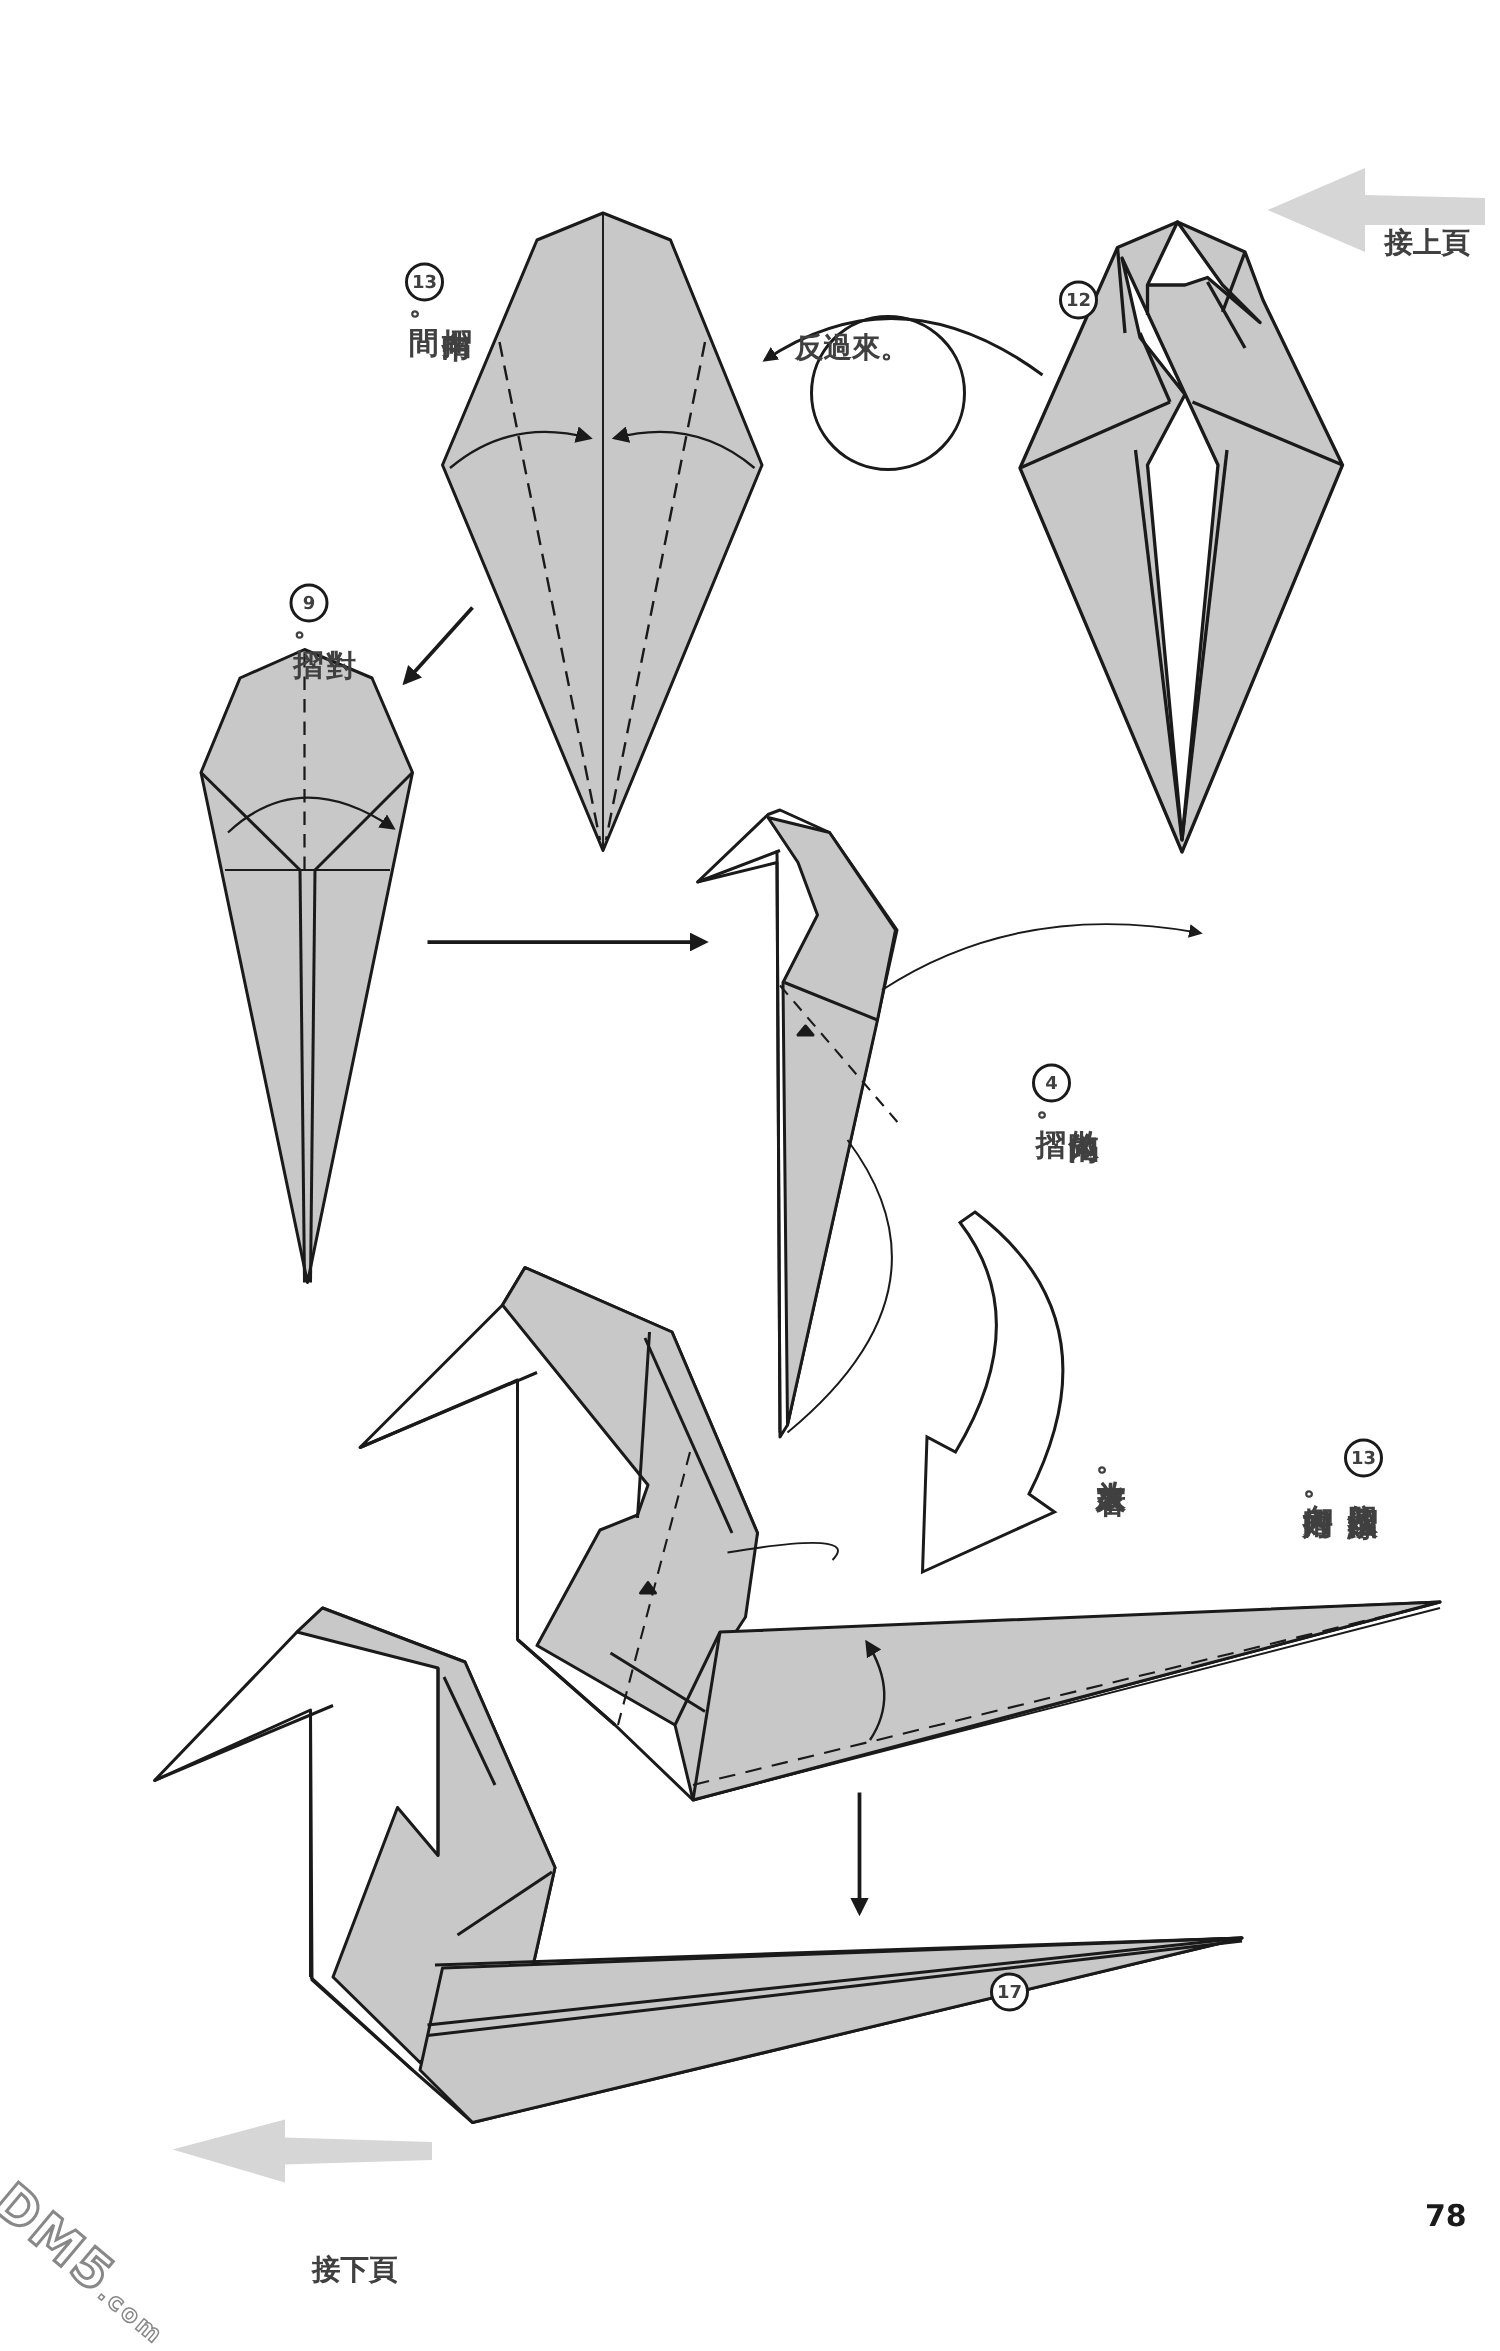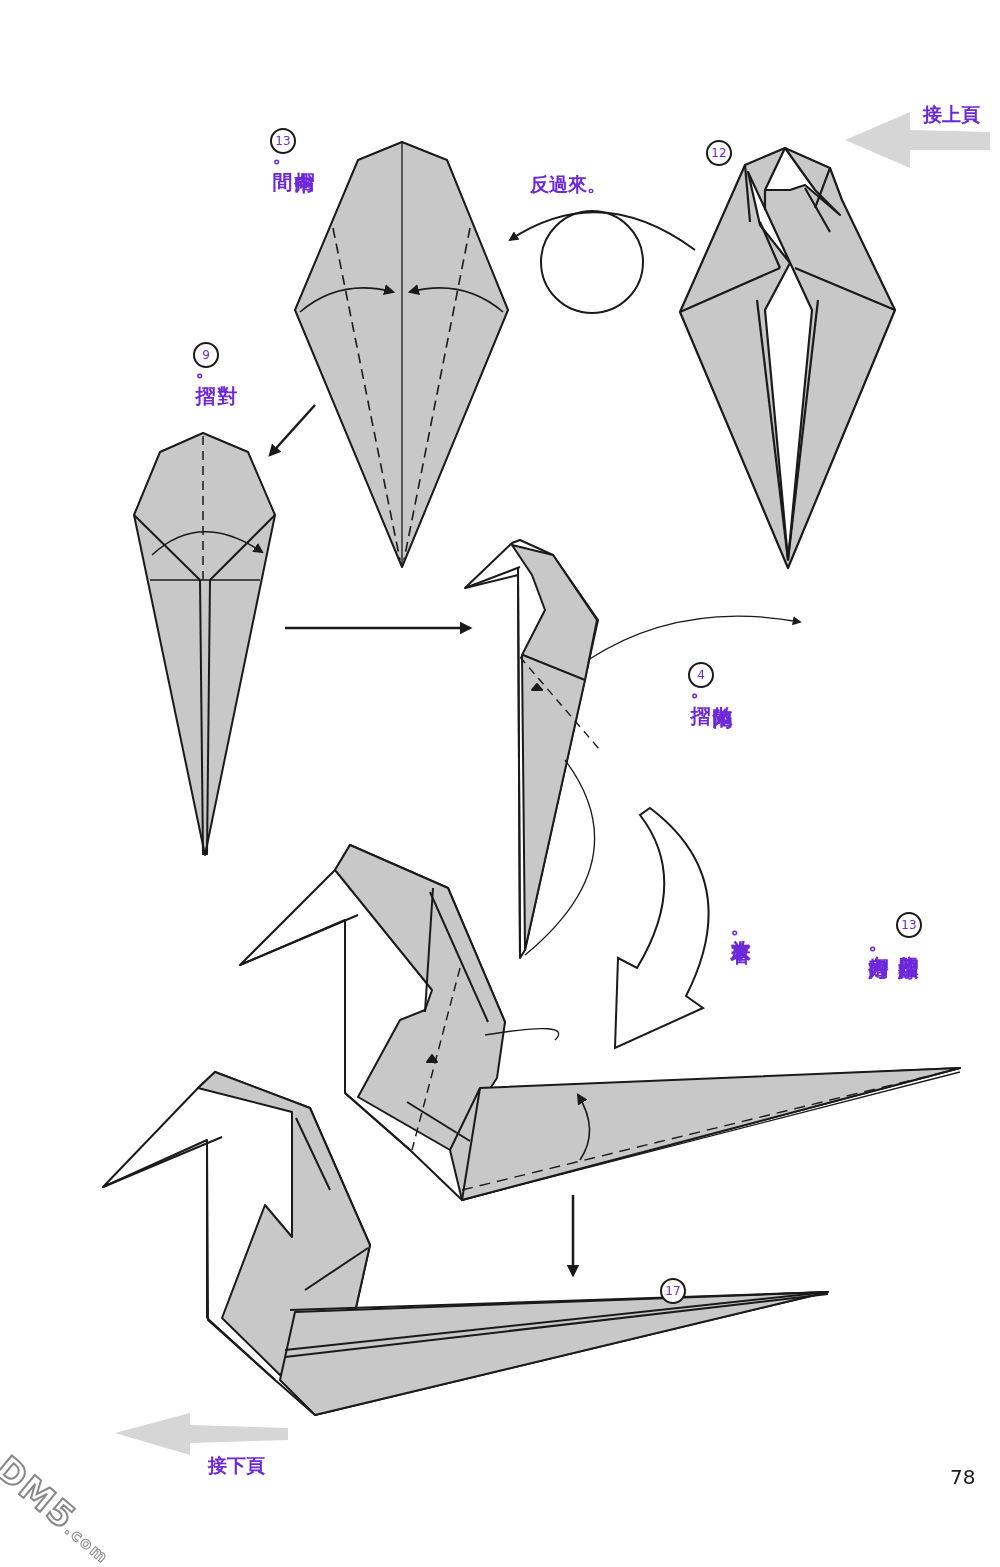"接上頁" .label { color: #6d28d9 -> #404040; margin-top: none -> 47px }
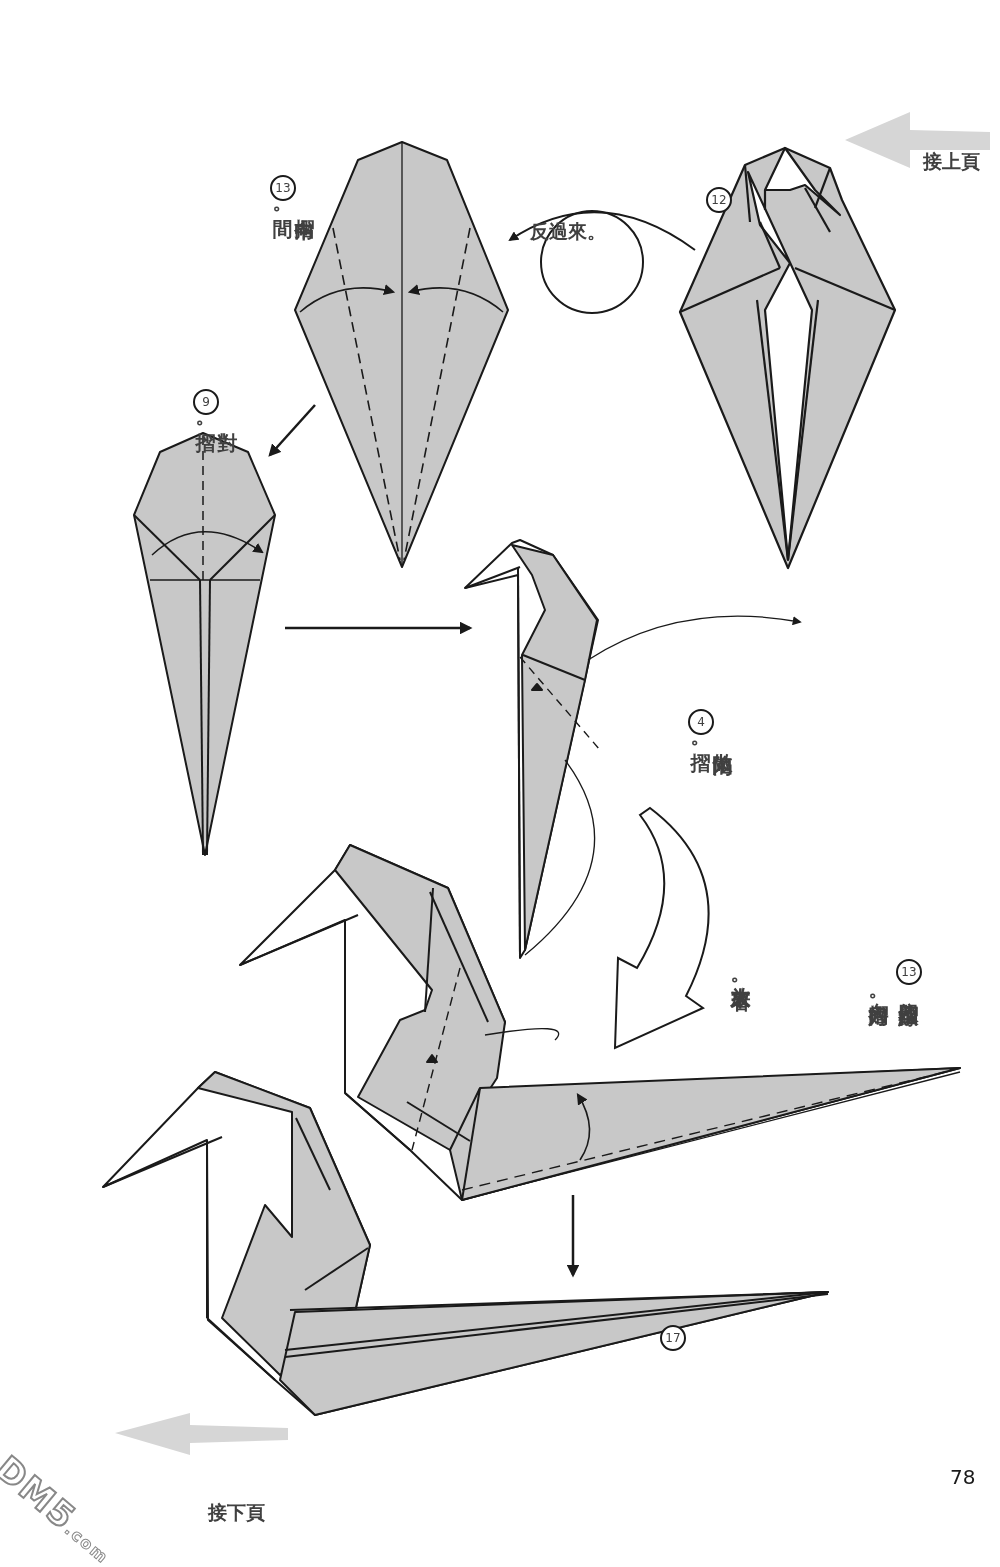"13" .stepnum { font-weight: normal -> bold }
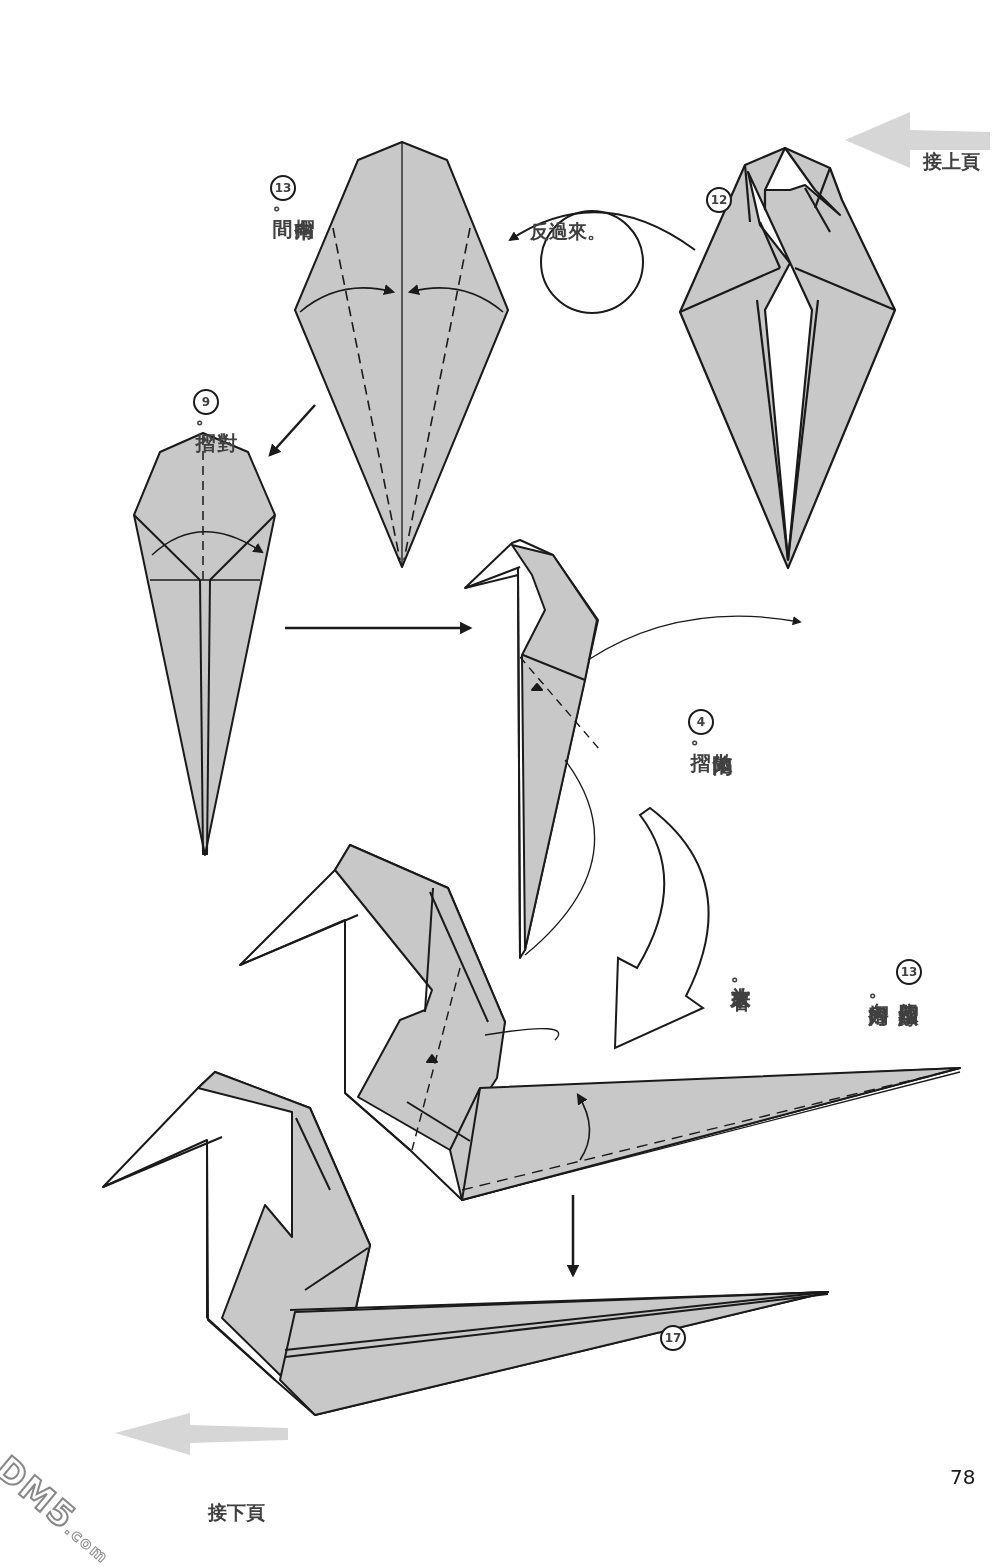"17" span.stepnum { top: 14px -> 4px }
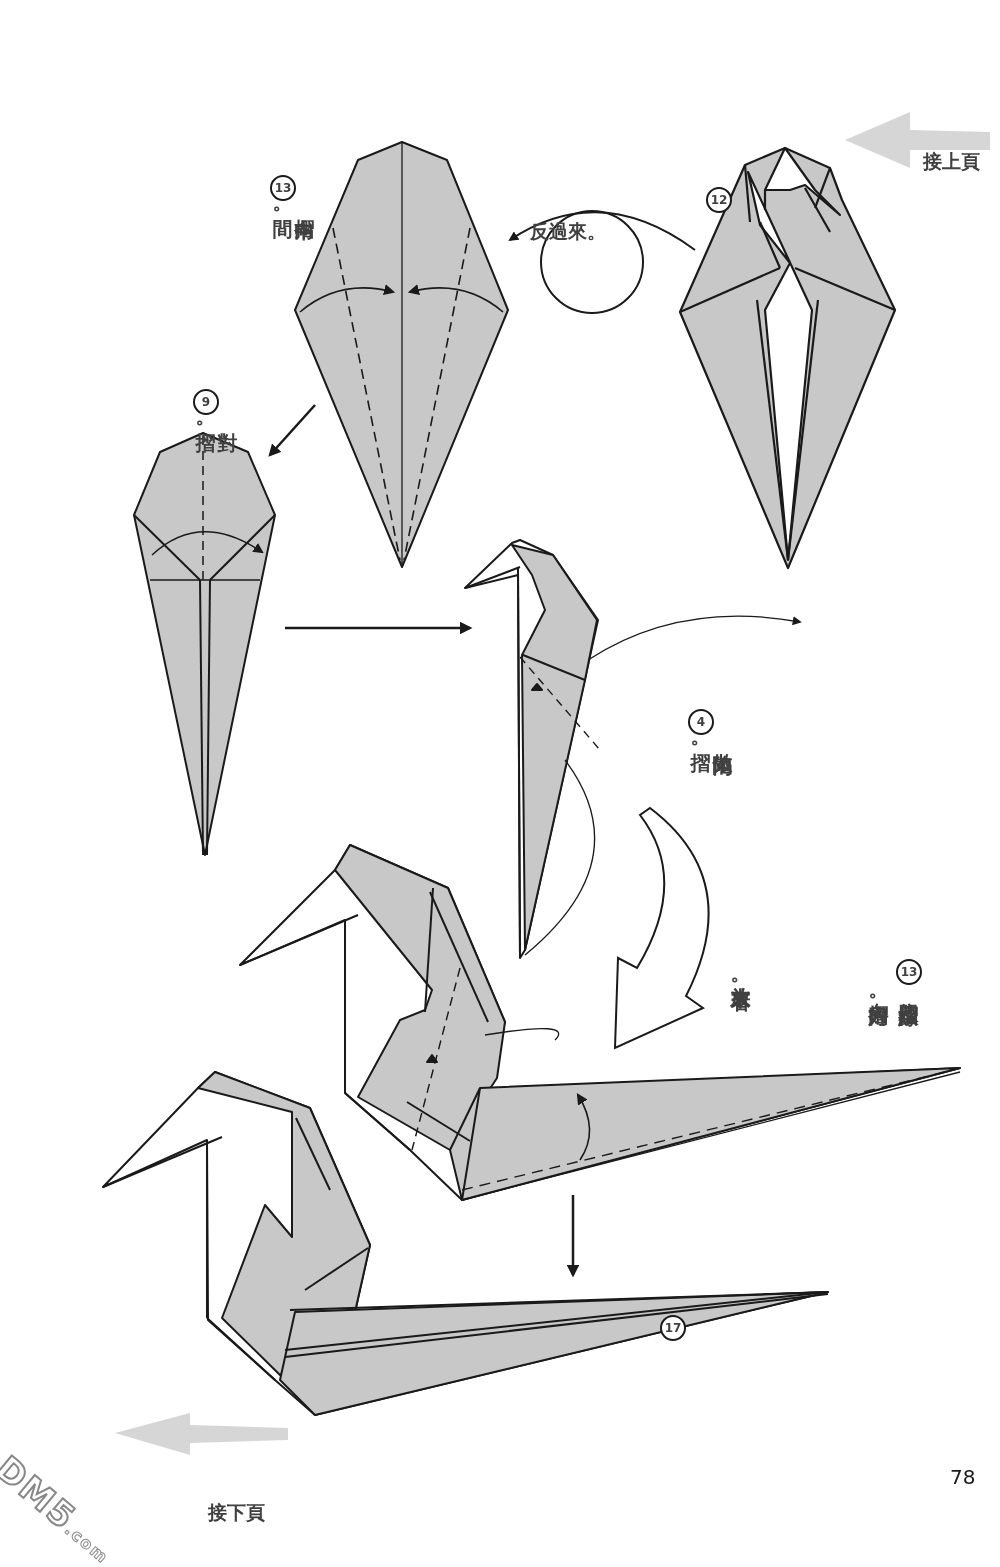"78" .page-number { font-weight: normal -> bold }
